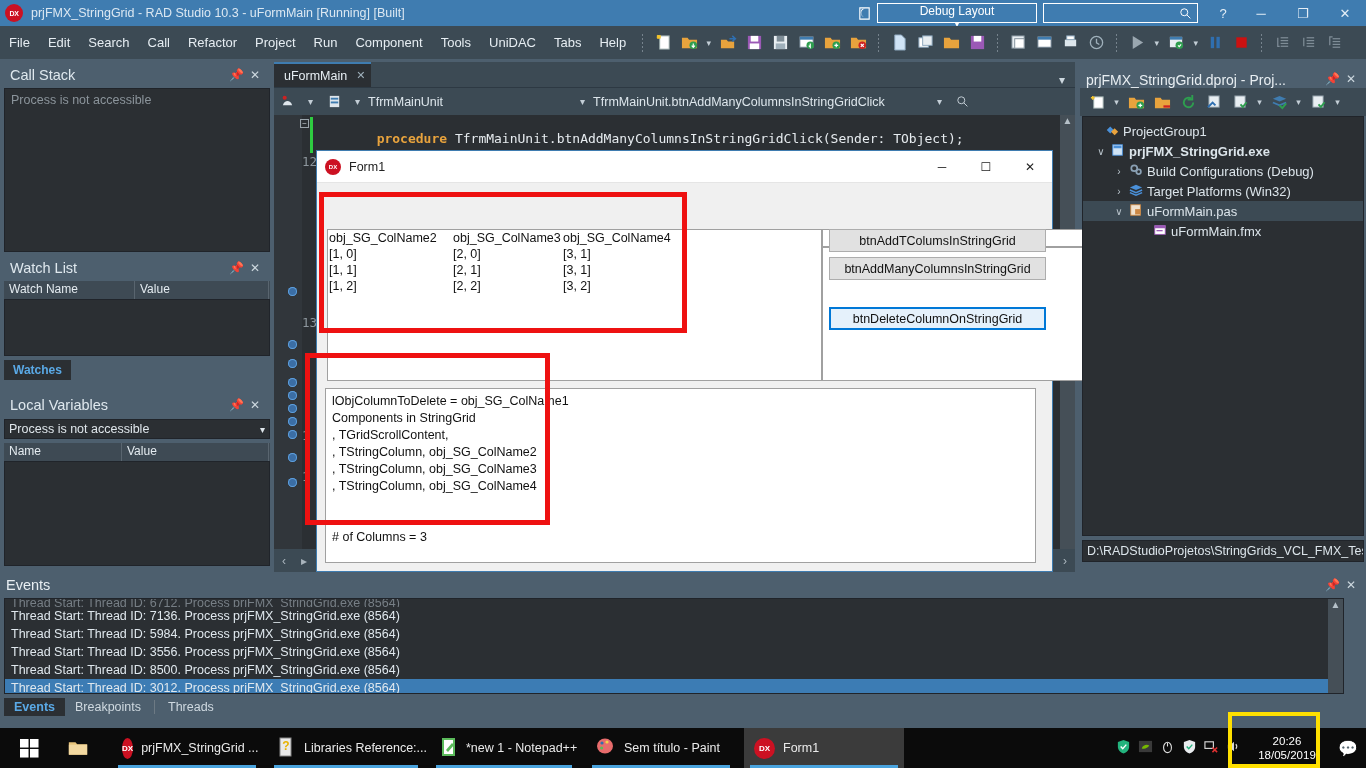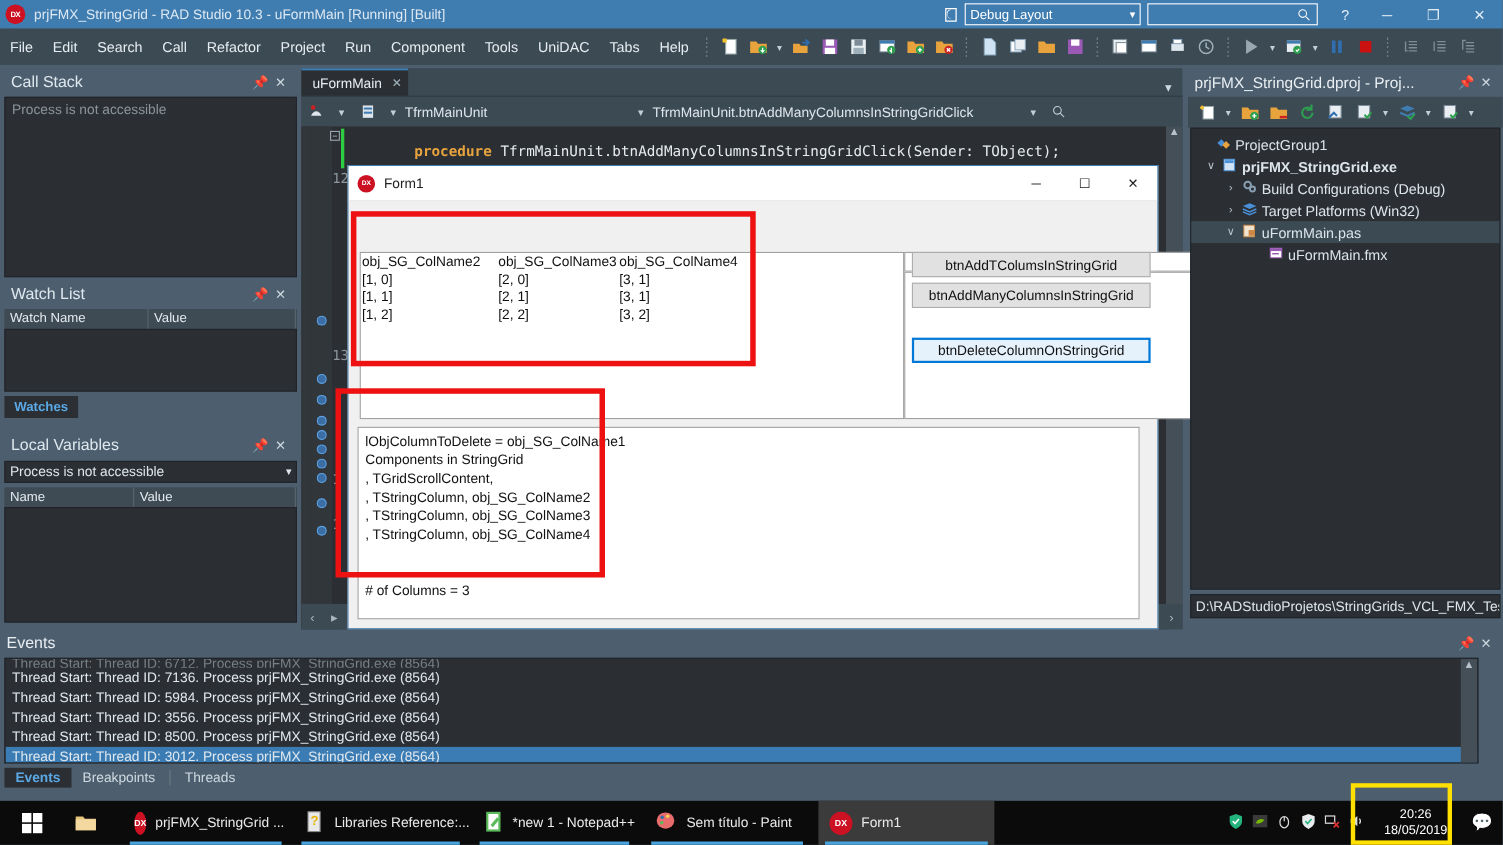"Debug Layout" .layout-combo { flex-direction: none -> column }
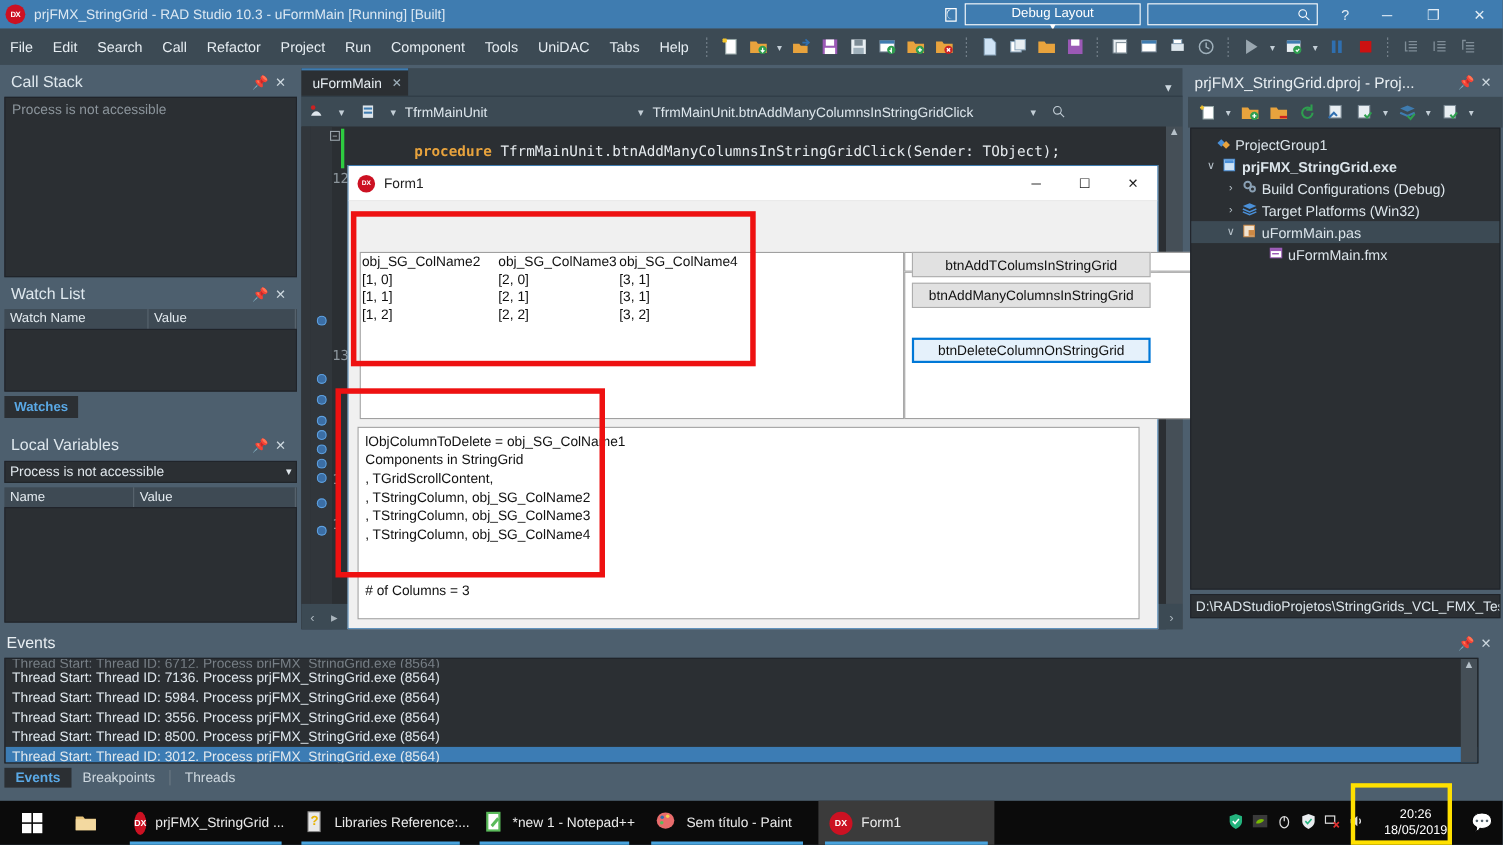"prjFMX_StringGrid.dproj - Proj..." .pp-title { align-items: center -> flex-end }
